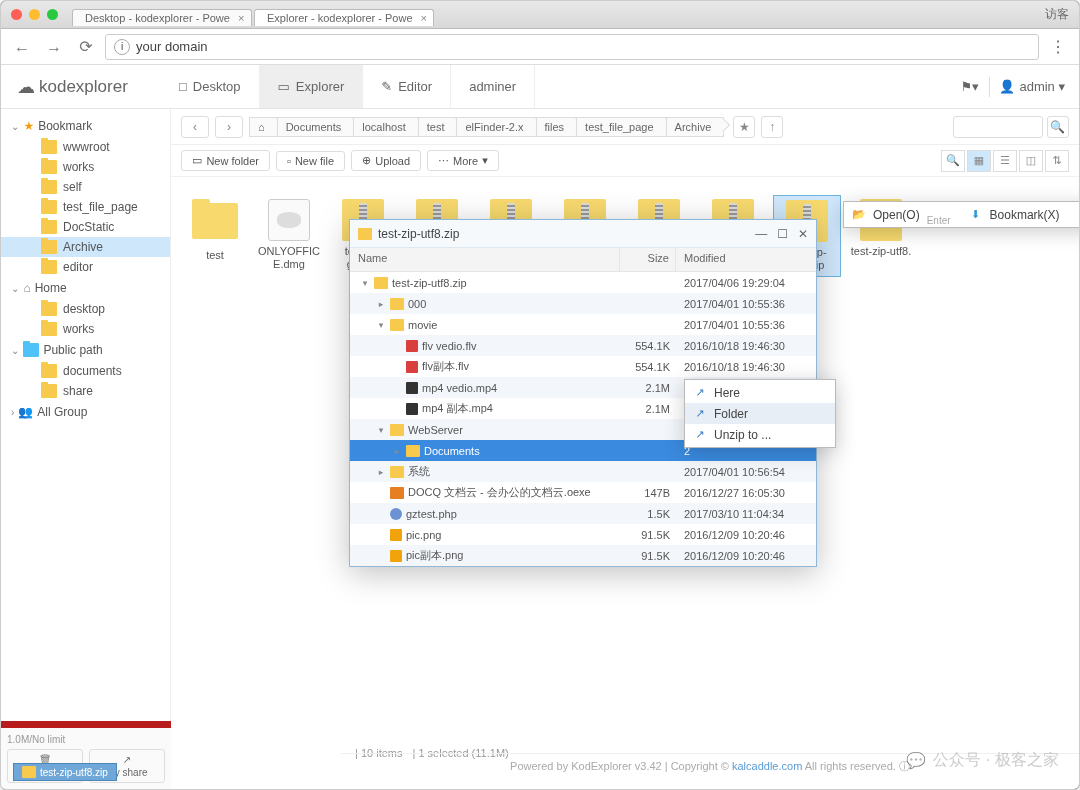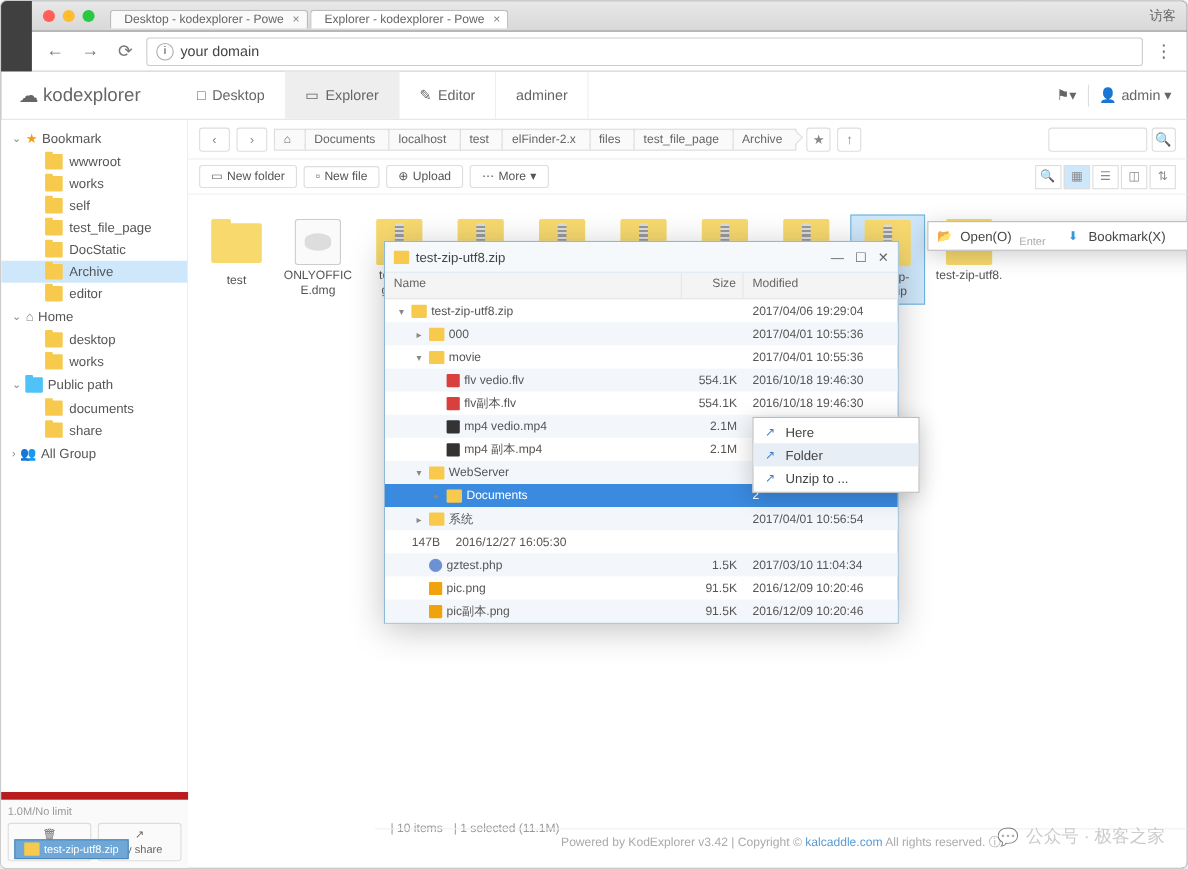"Desktop - kodexplorer - Powe" .window { padding-left: 28px -> none }
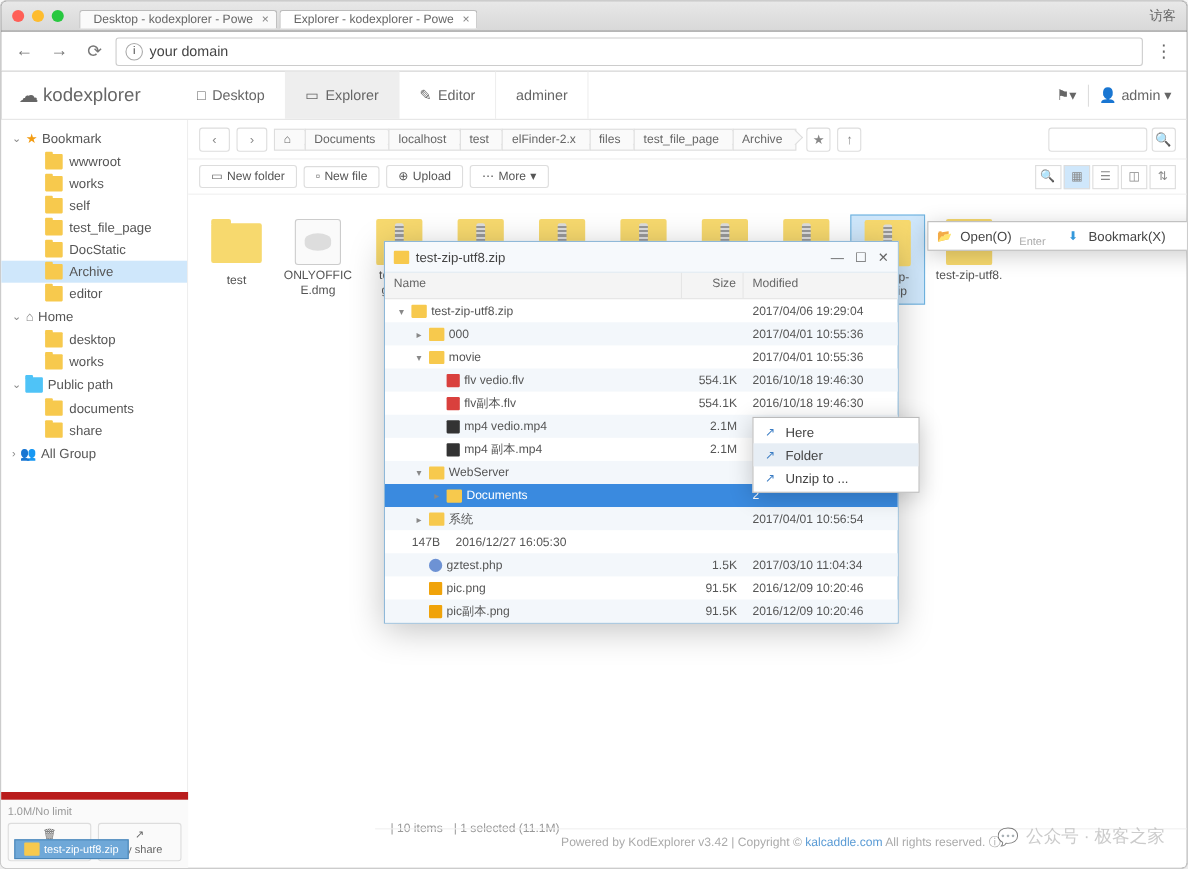"DOCQ 文档云 - 会办公的文档云.oexe" div.mname { html: none -> <div> <span></span> <span></span> <span>DOCQ 文档云 - 会办公的文档云.oexe</span> </div> }
